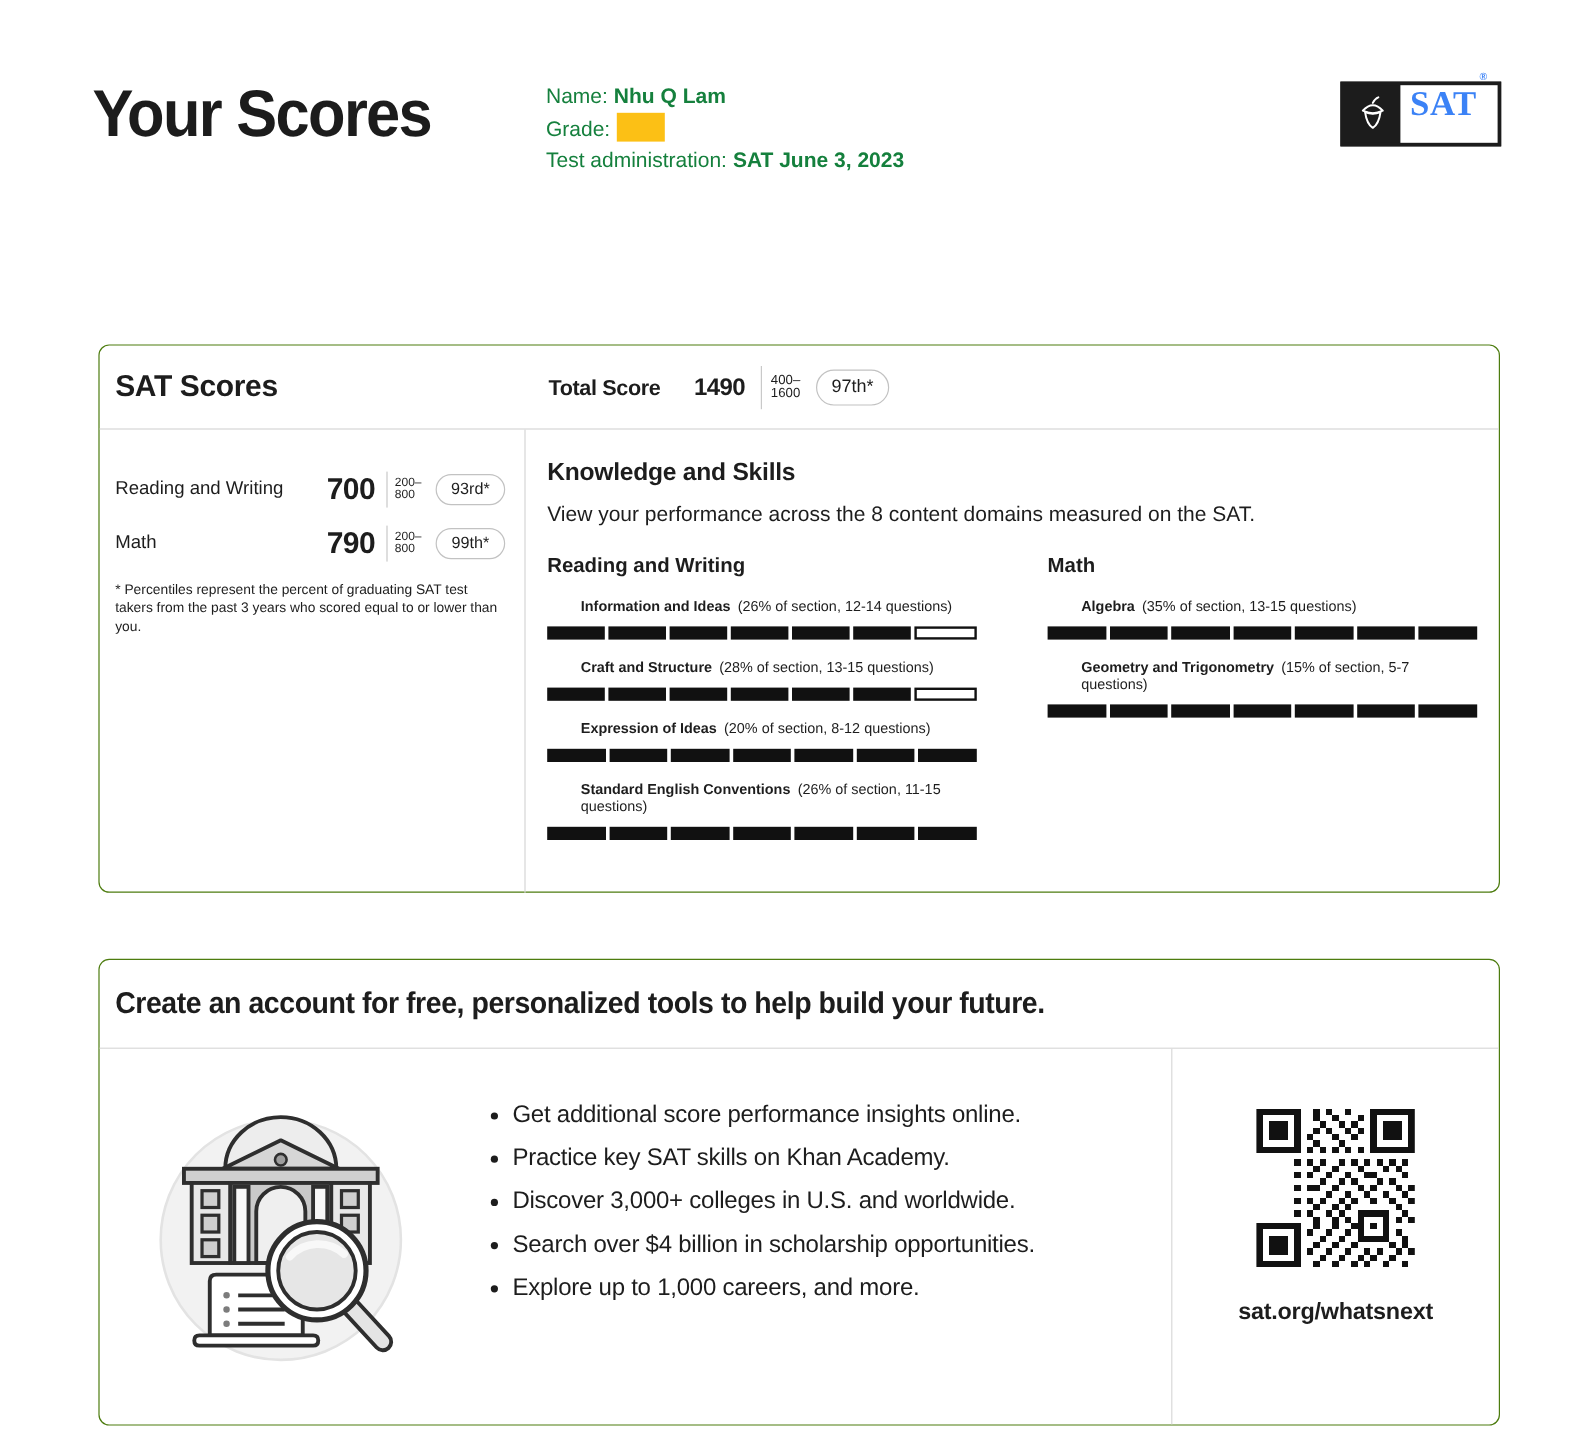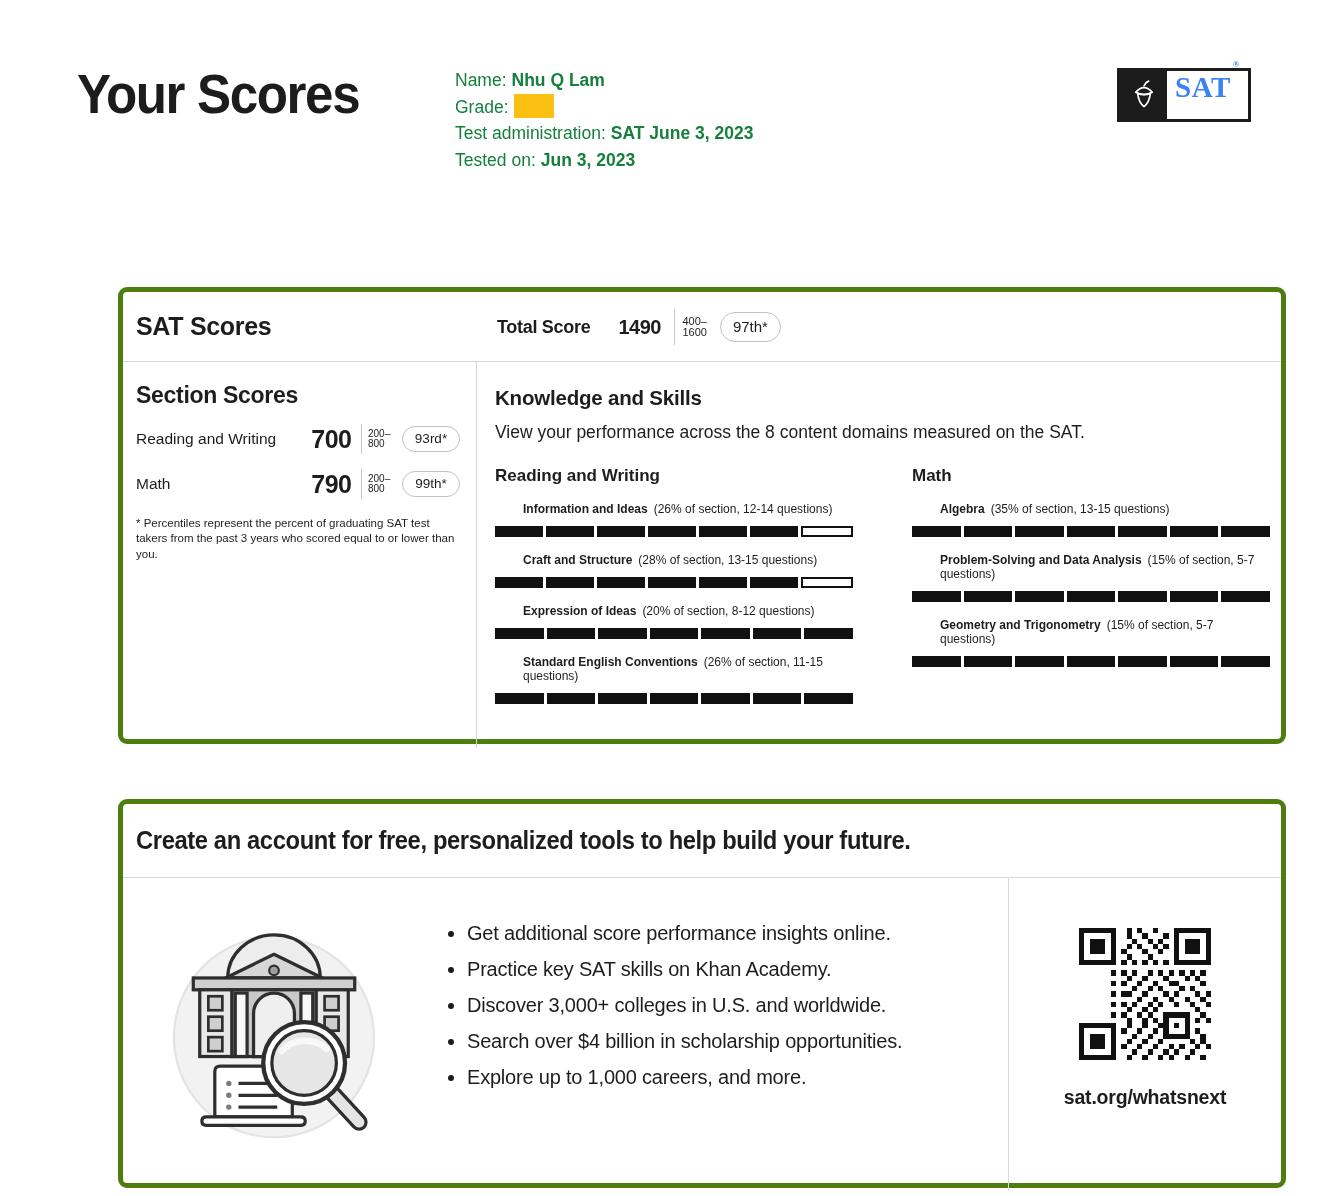"Tested on: Jun 3, 2023" div.info-line { html: <div> <span>Tested on:</span><span>Jun 3, 2023</span> </div> -> none }
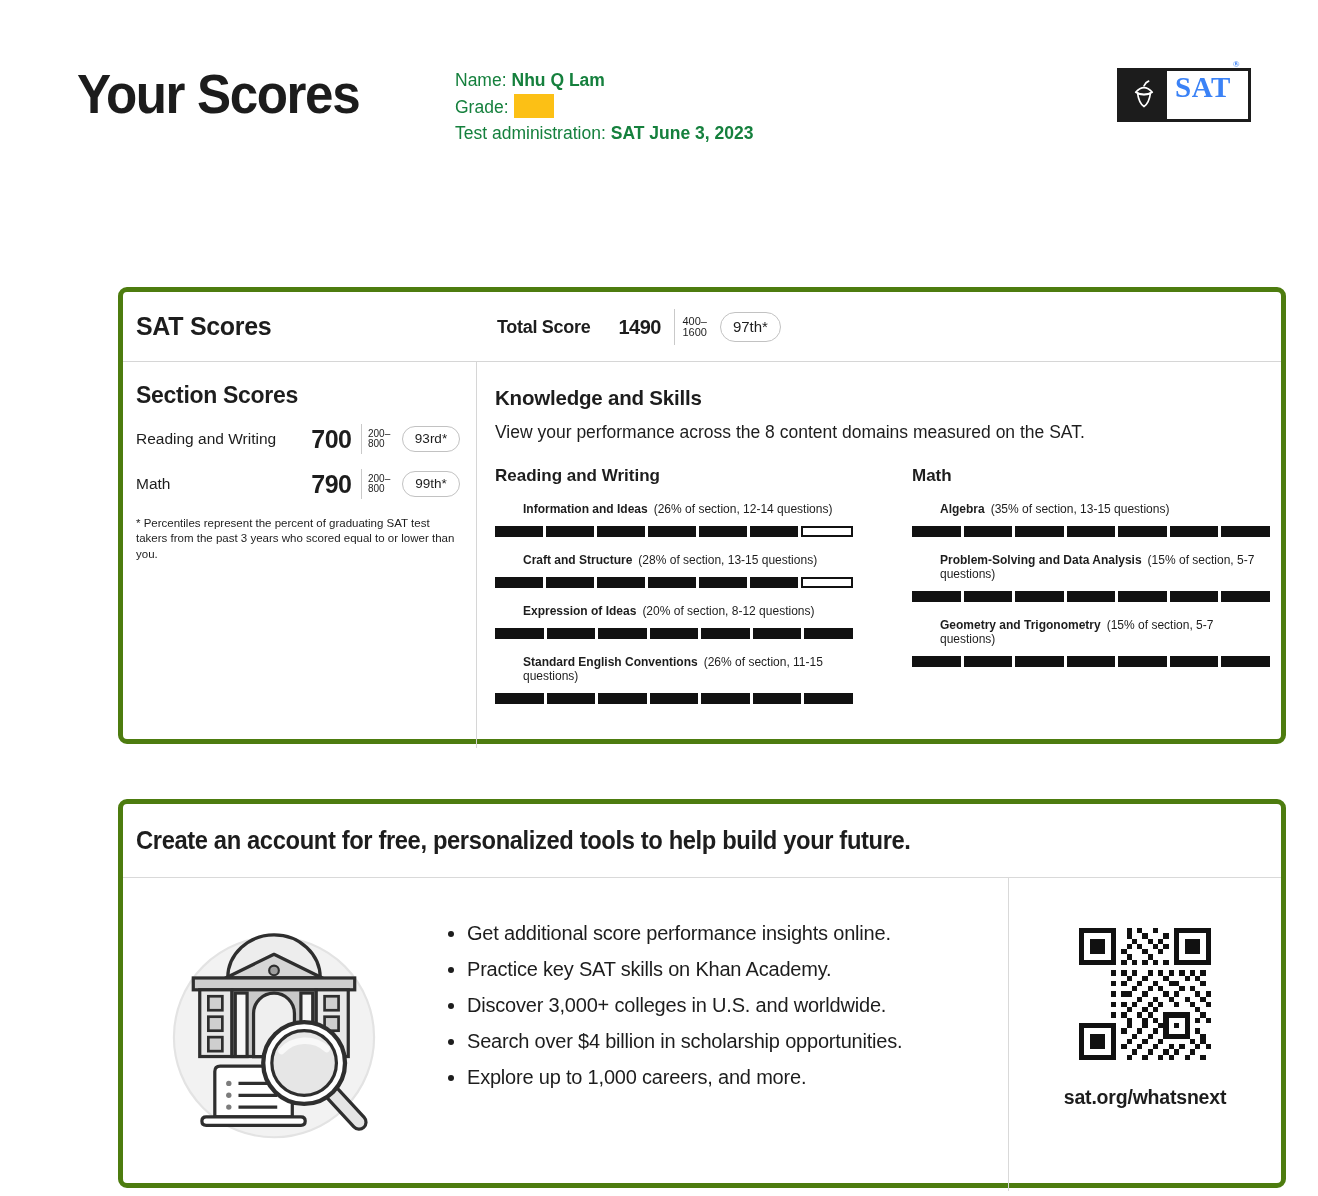"SAT Scores" .card { border: 5px solid #4d7c0f -> 1px solid #4d7c0f; margin-left: 36px -> none }
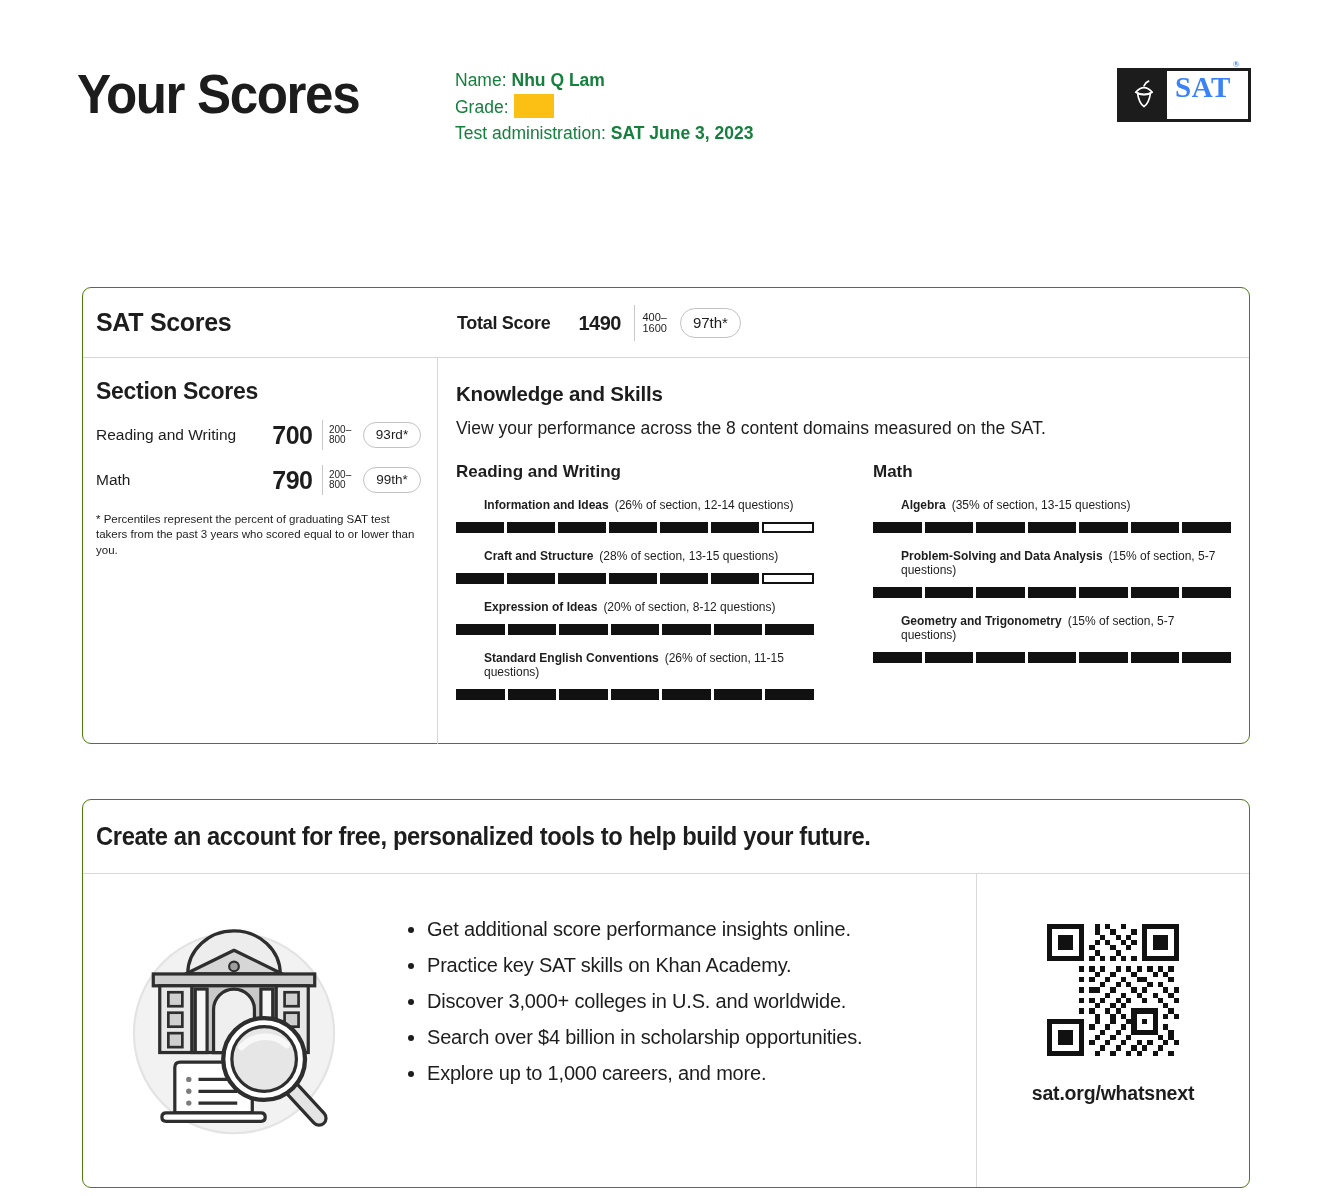"Section Scores" div.section-title { html: <div>Section Scores</div> -> none }
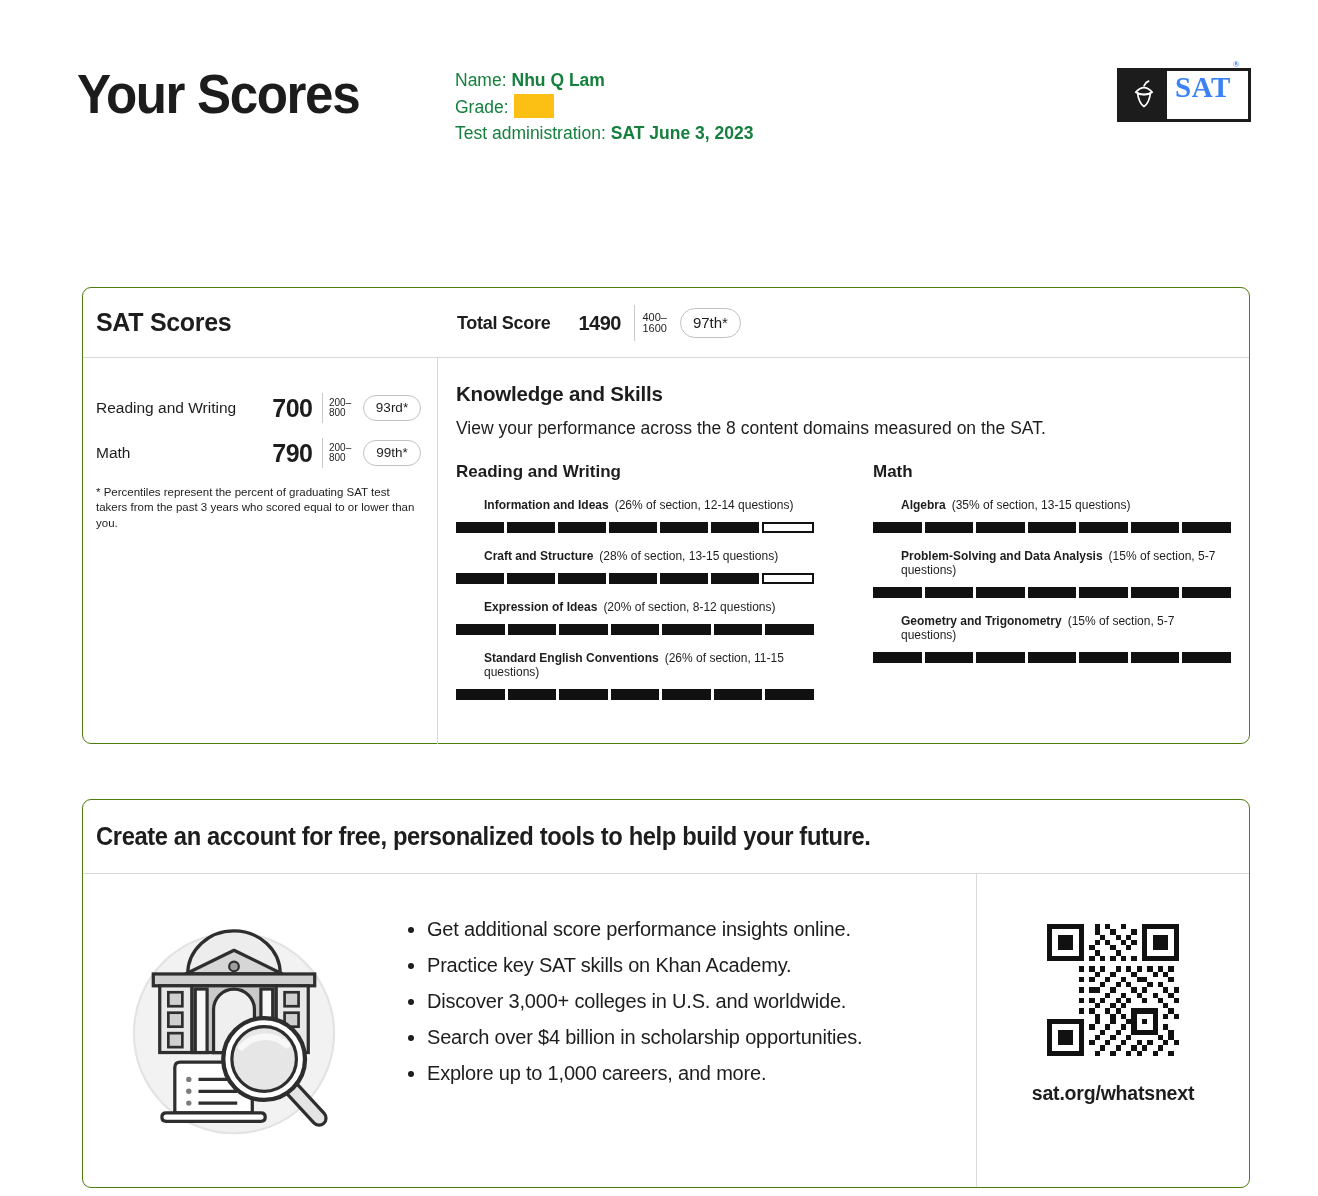"Problem-Solving and Data Analysis (15%" div.domain { html: <div> <div><span>Problem-Solving and Data Analysis</span><span>(15% of section, 5-7 questions)</span></div> <div> <span></span> <span></span> <span></span> <span></span> <span></span> <span></span> <span></span> </div> </div> -> none }
